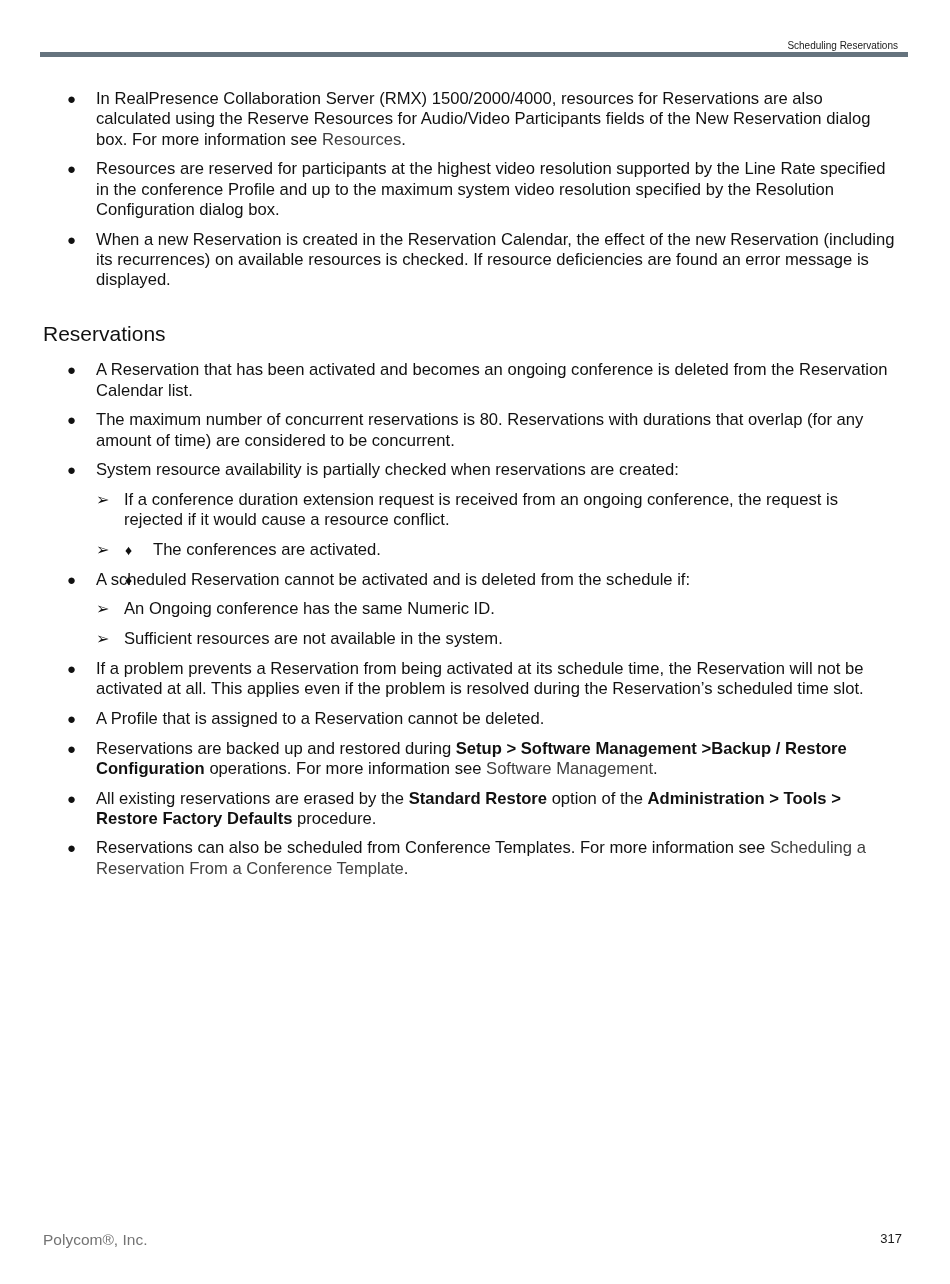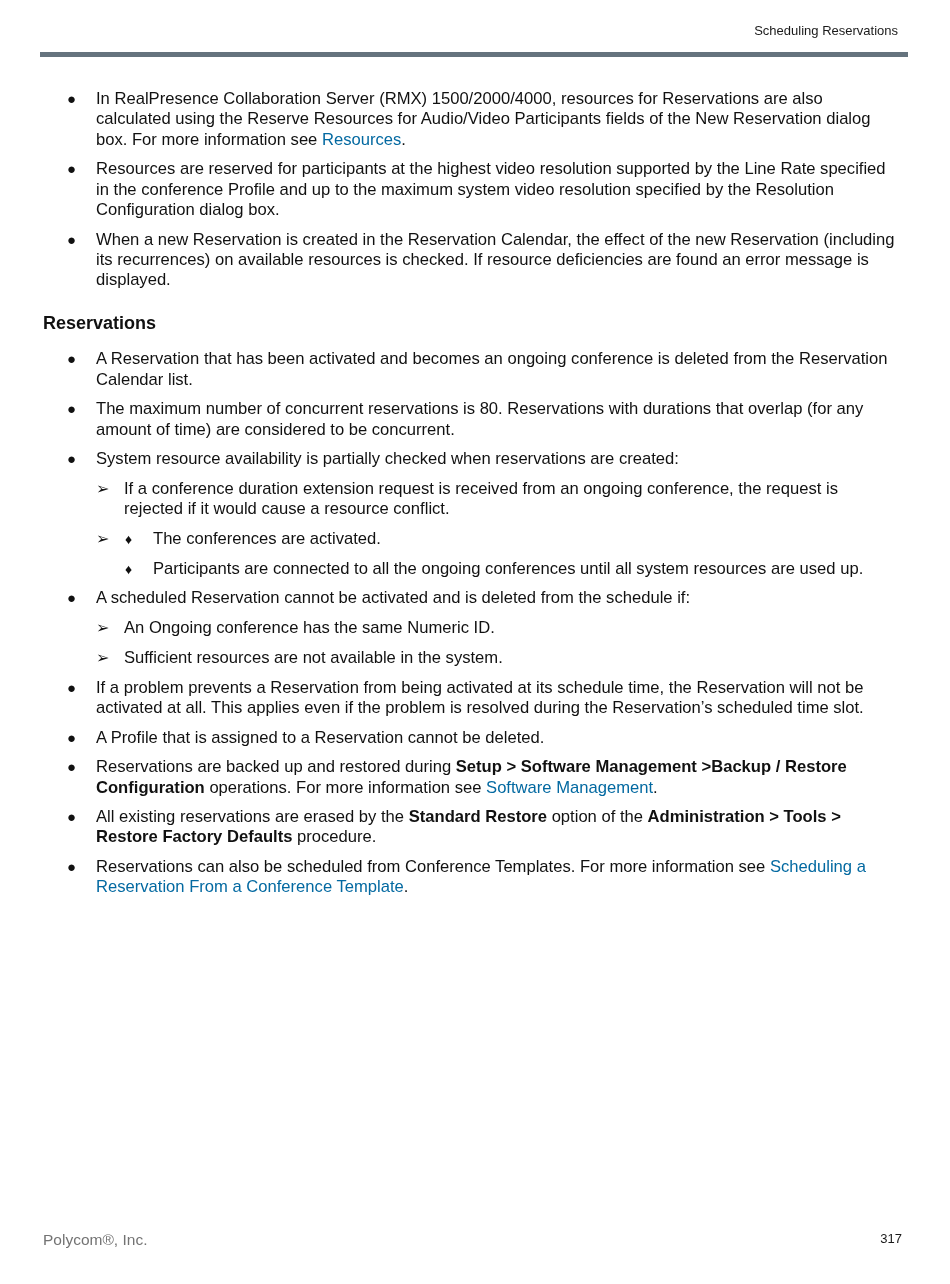"Scheduling Reservations" .running-header { font-size: 13px -> 10px; top: 23px -> 40px }
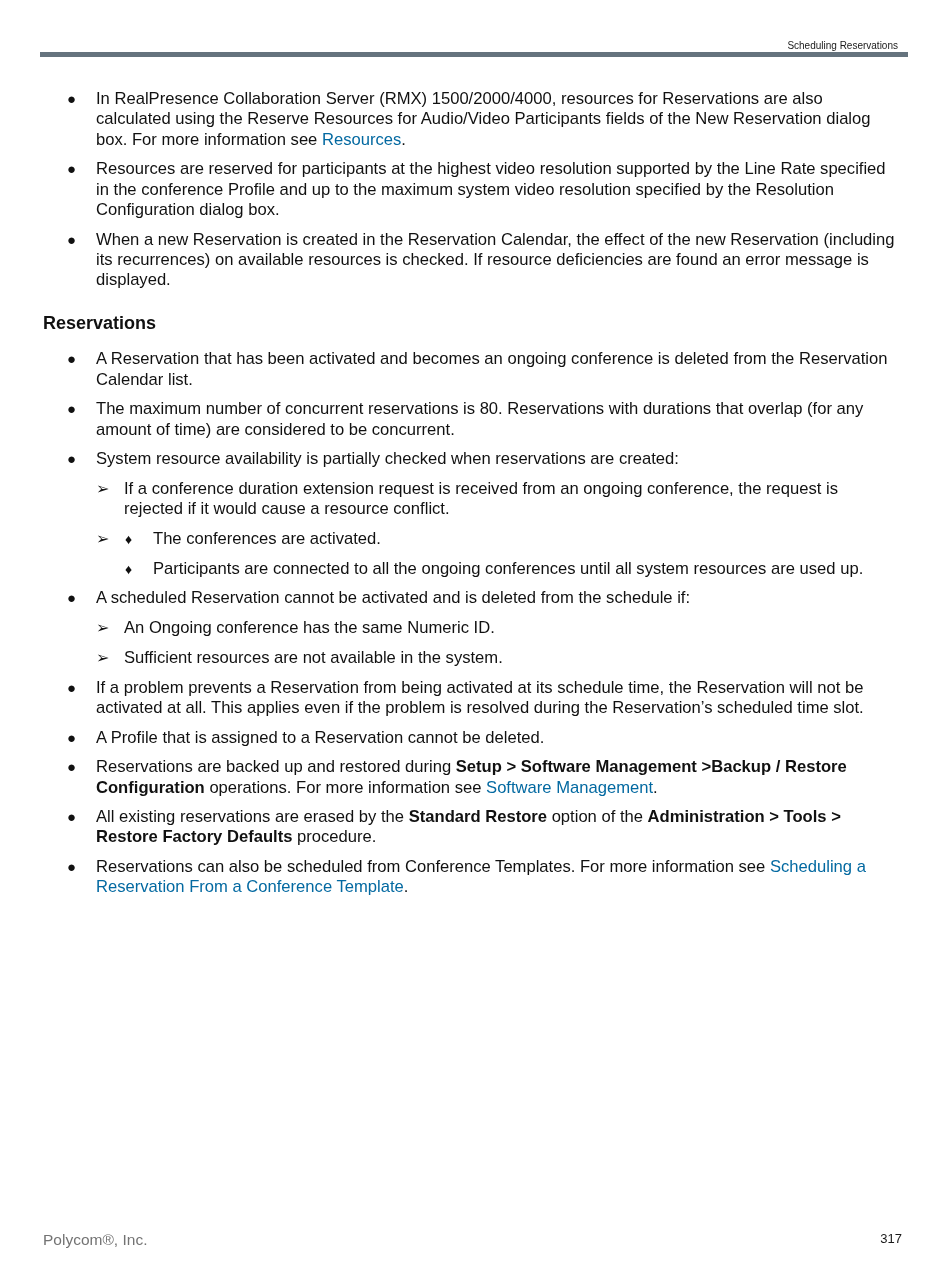"Resources" a.link { color: #0369a1 -> #404040 }
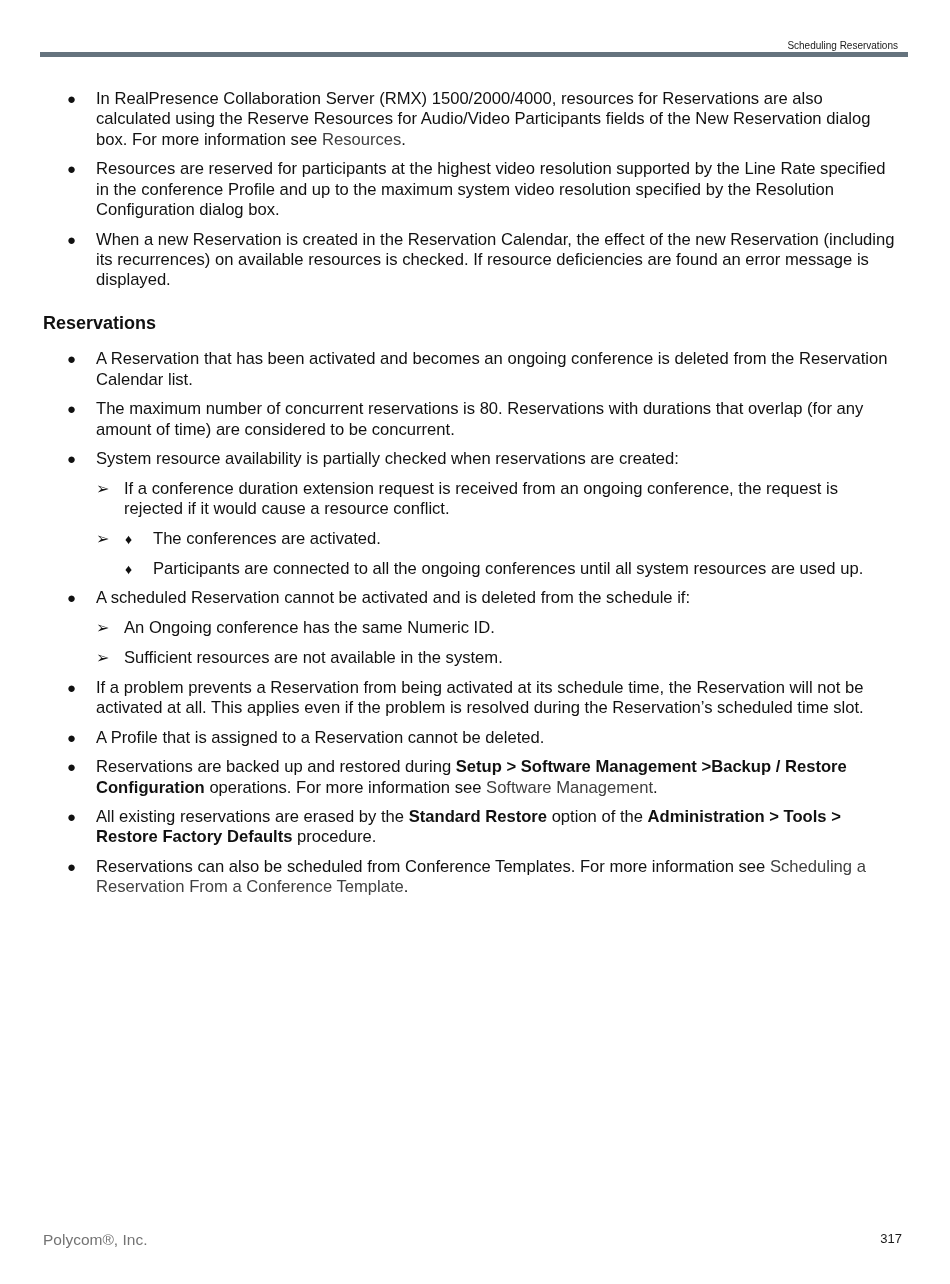"Reservations" .section-title { font-size: 18px -> 21px; font-weight: bold -> normal; margin: 21px 0 14px 0 -> 32px 0 14px 0 }
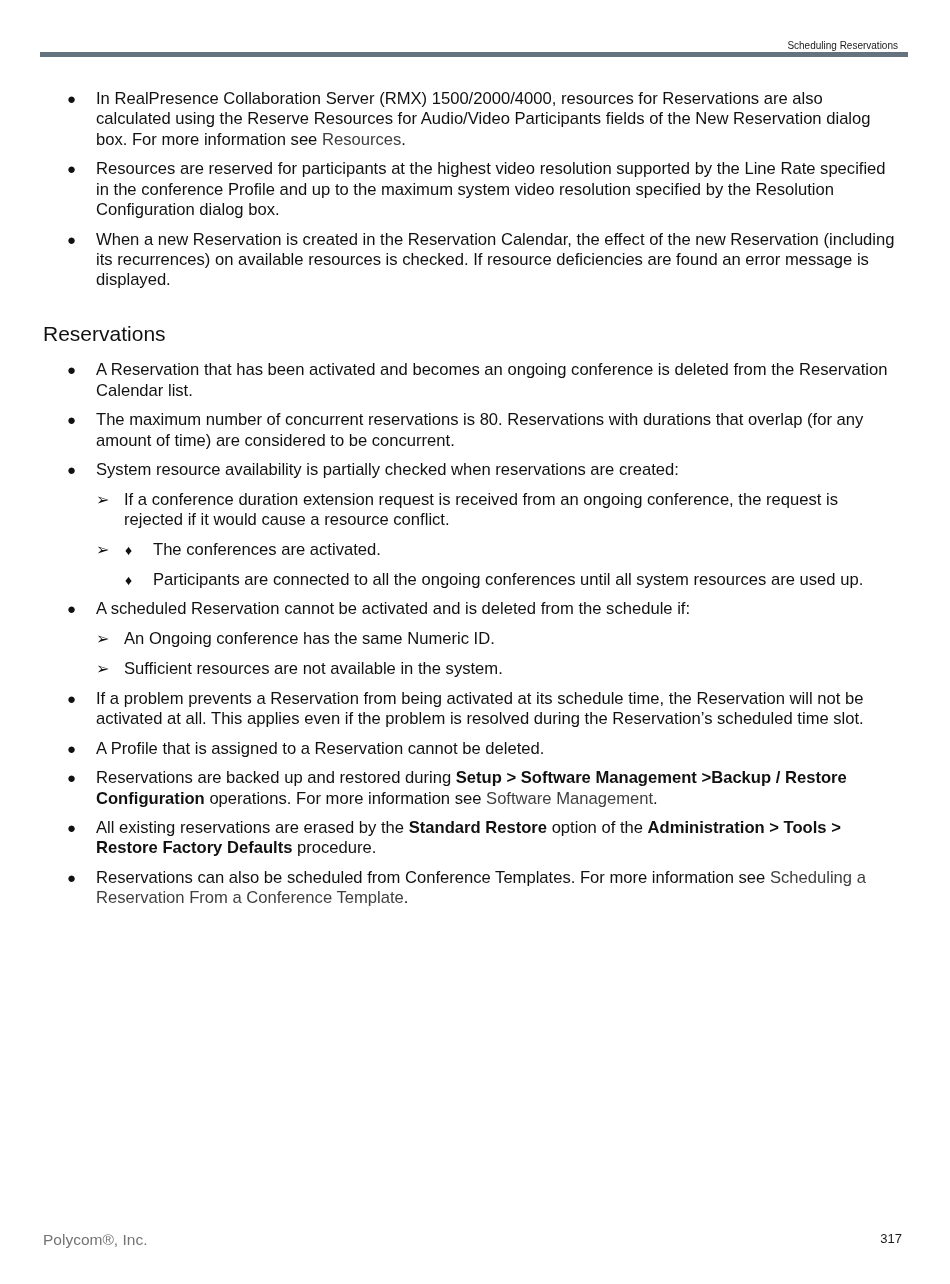"Participants are connected to all" span { html: <span>Participants are connected to all the ongoing conferences until all system resources are used up.</span> -> none }
